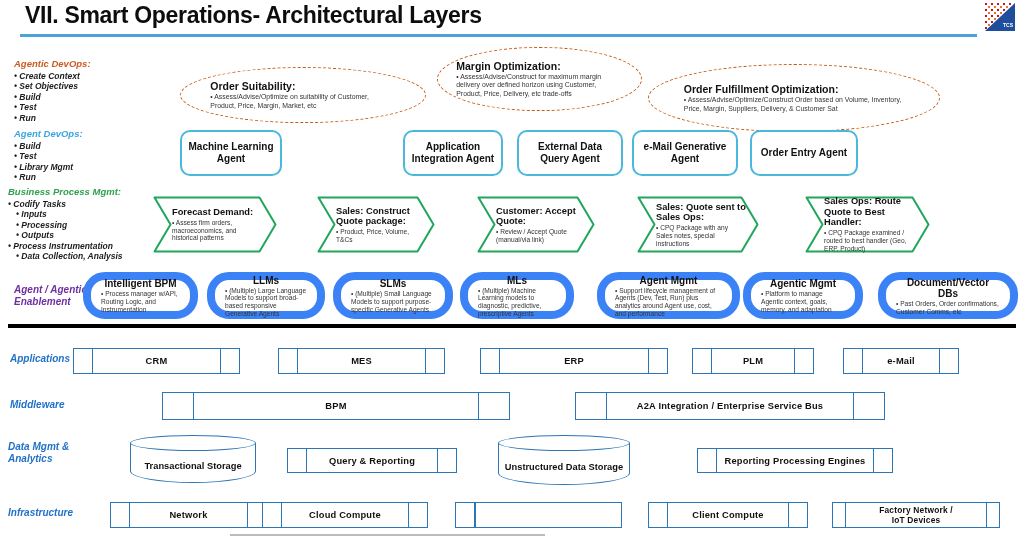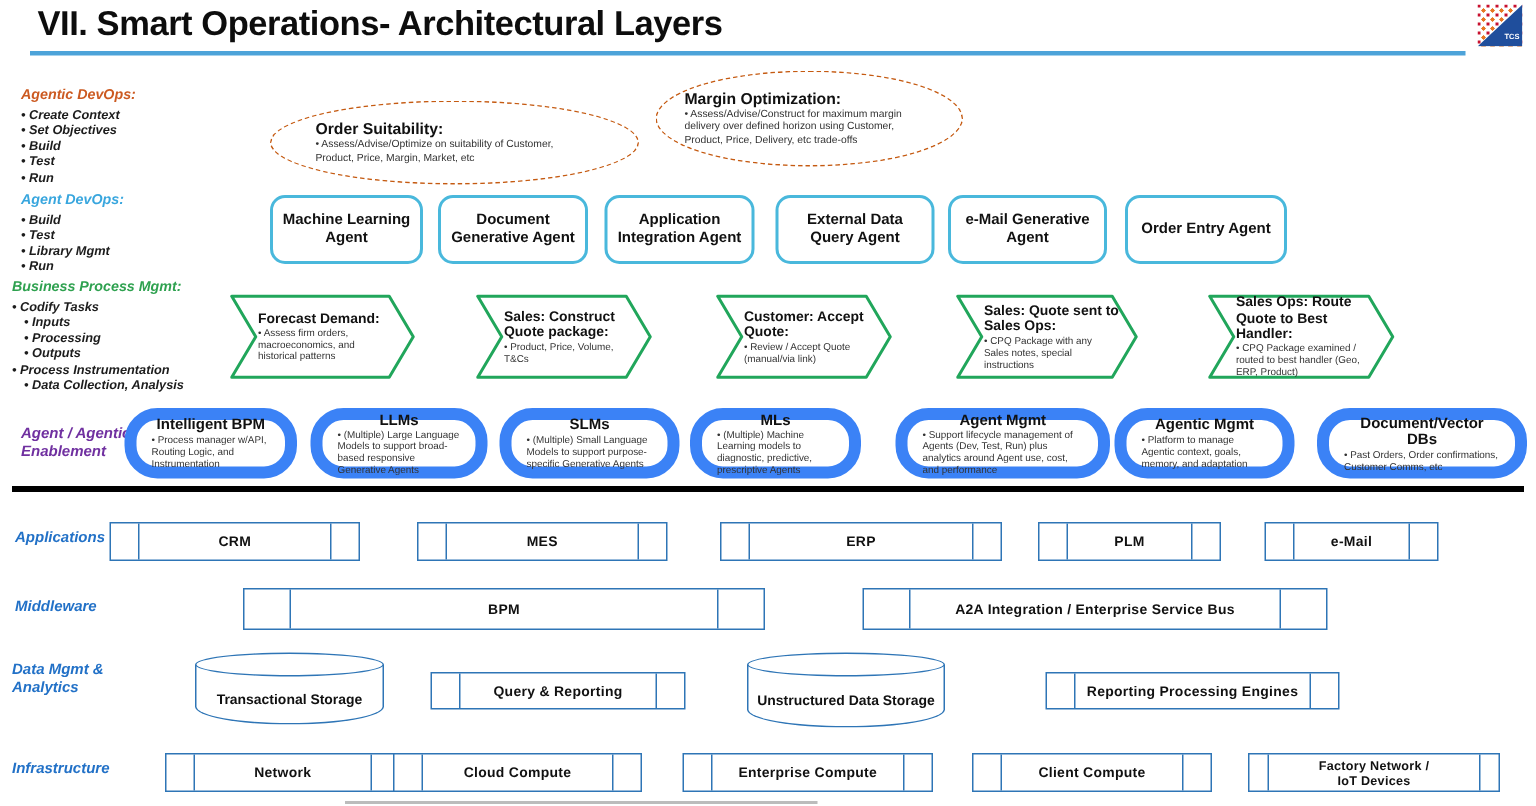"Order Fulfillment Optimization:" div.obj { html: none -> <div> <div> <div>Order Fulfillment Optimization:</div> <div>Assess/Advise/Optimize/Construct Order based on Volume, Inventory, Price, Margin, Suppliers, Delivery, &amp; Customer Sat</div> </div> </div> }
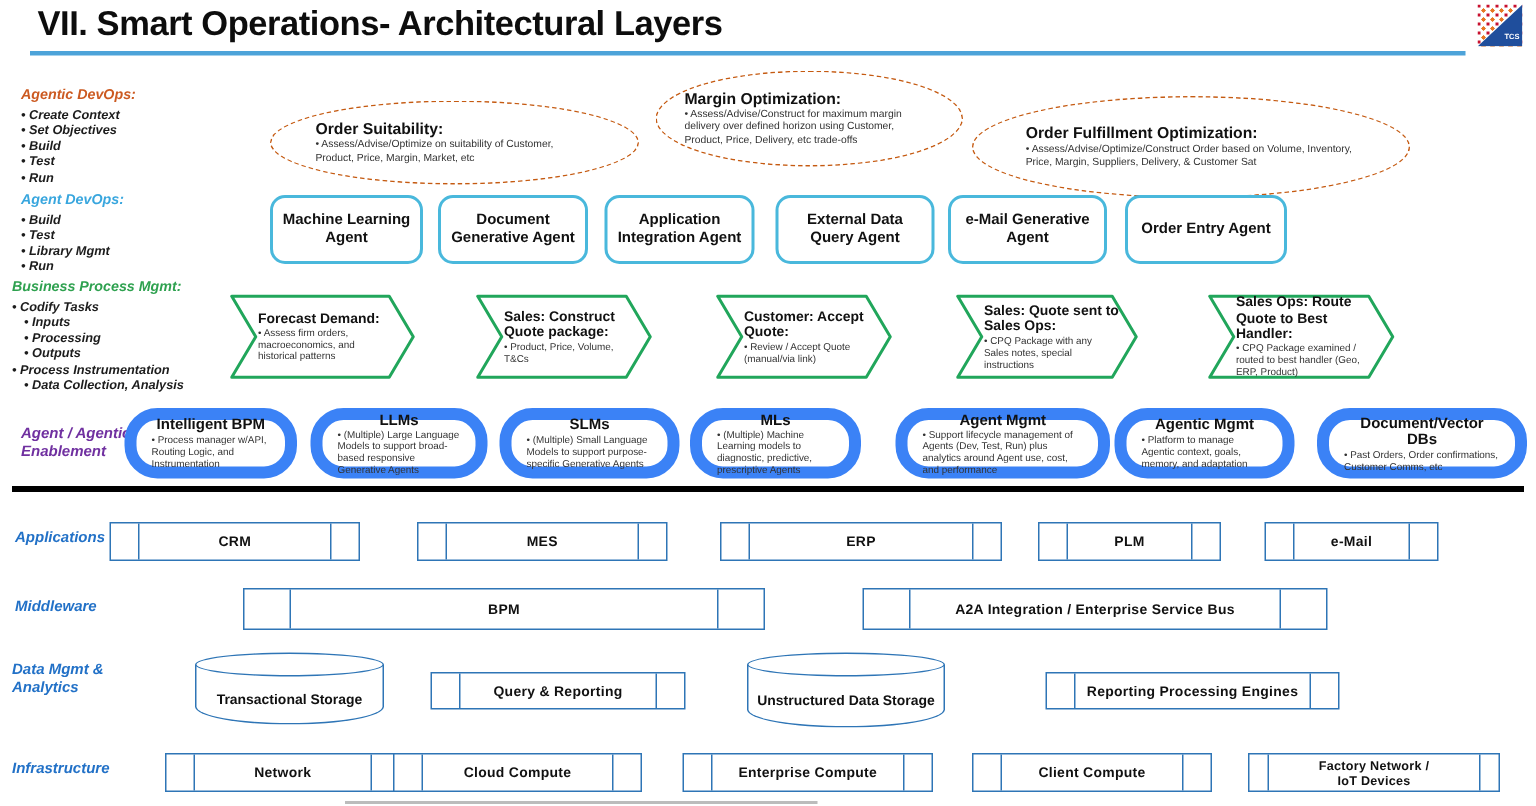"Document Generative Agent" div.agent { html: <div>Document Generative Agent</div> -> none }
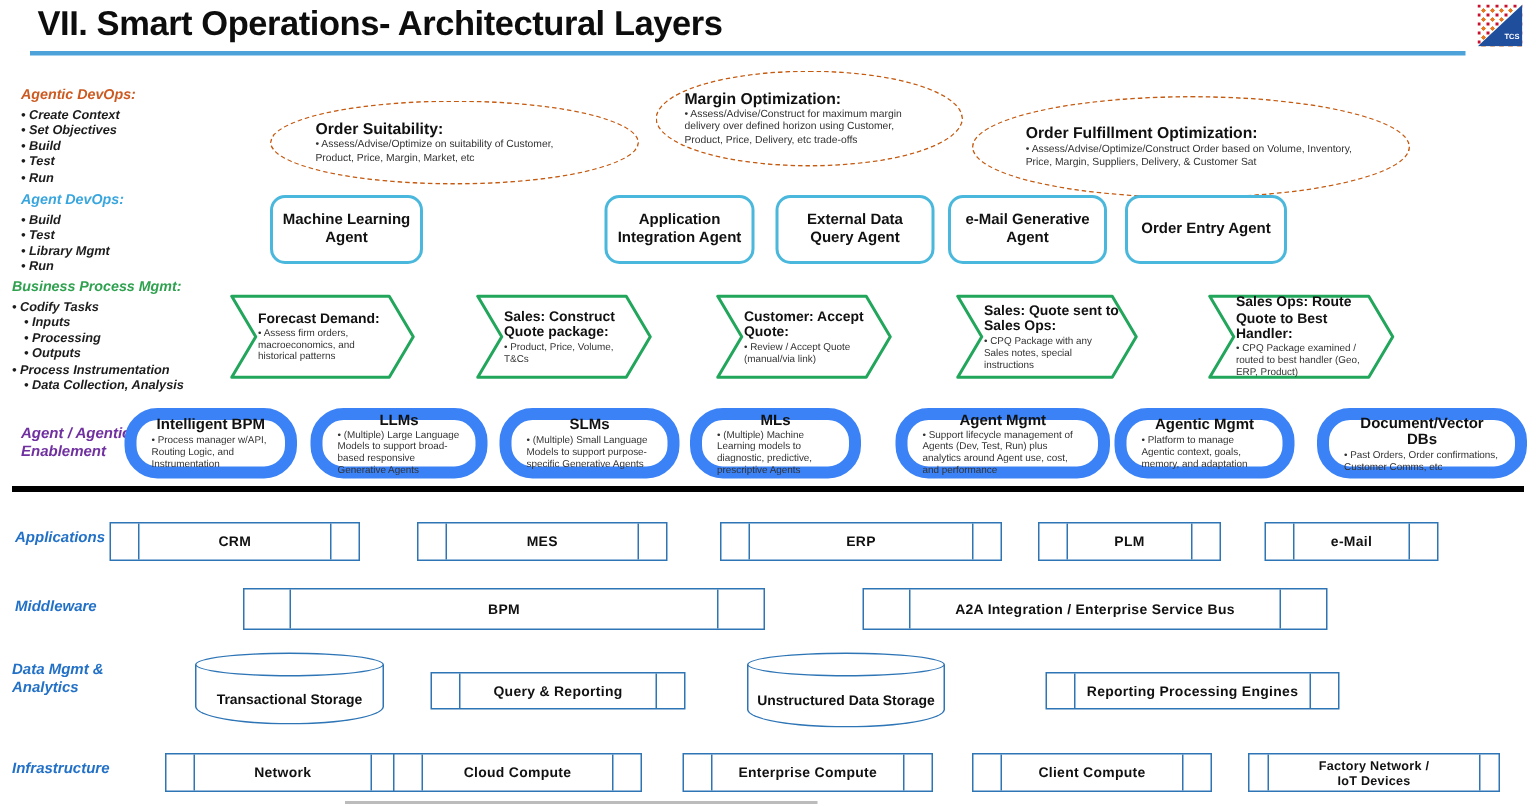"Enterprise Compute" div.io-label { html: <div>Enterprise Compute</div> -> none }
